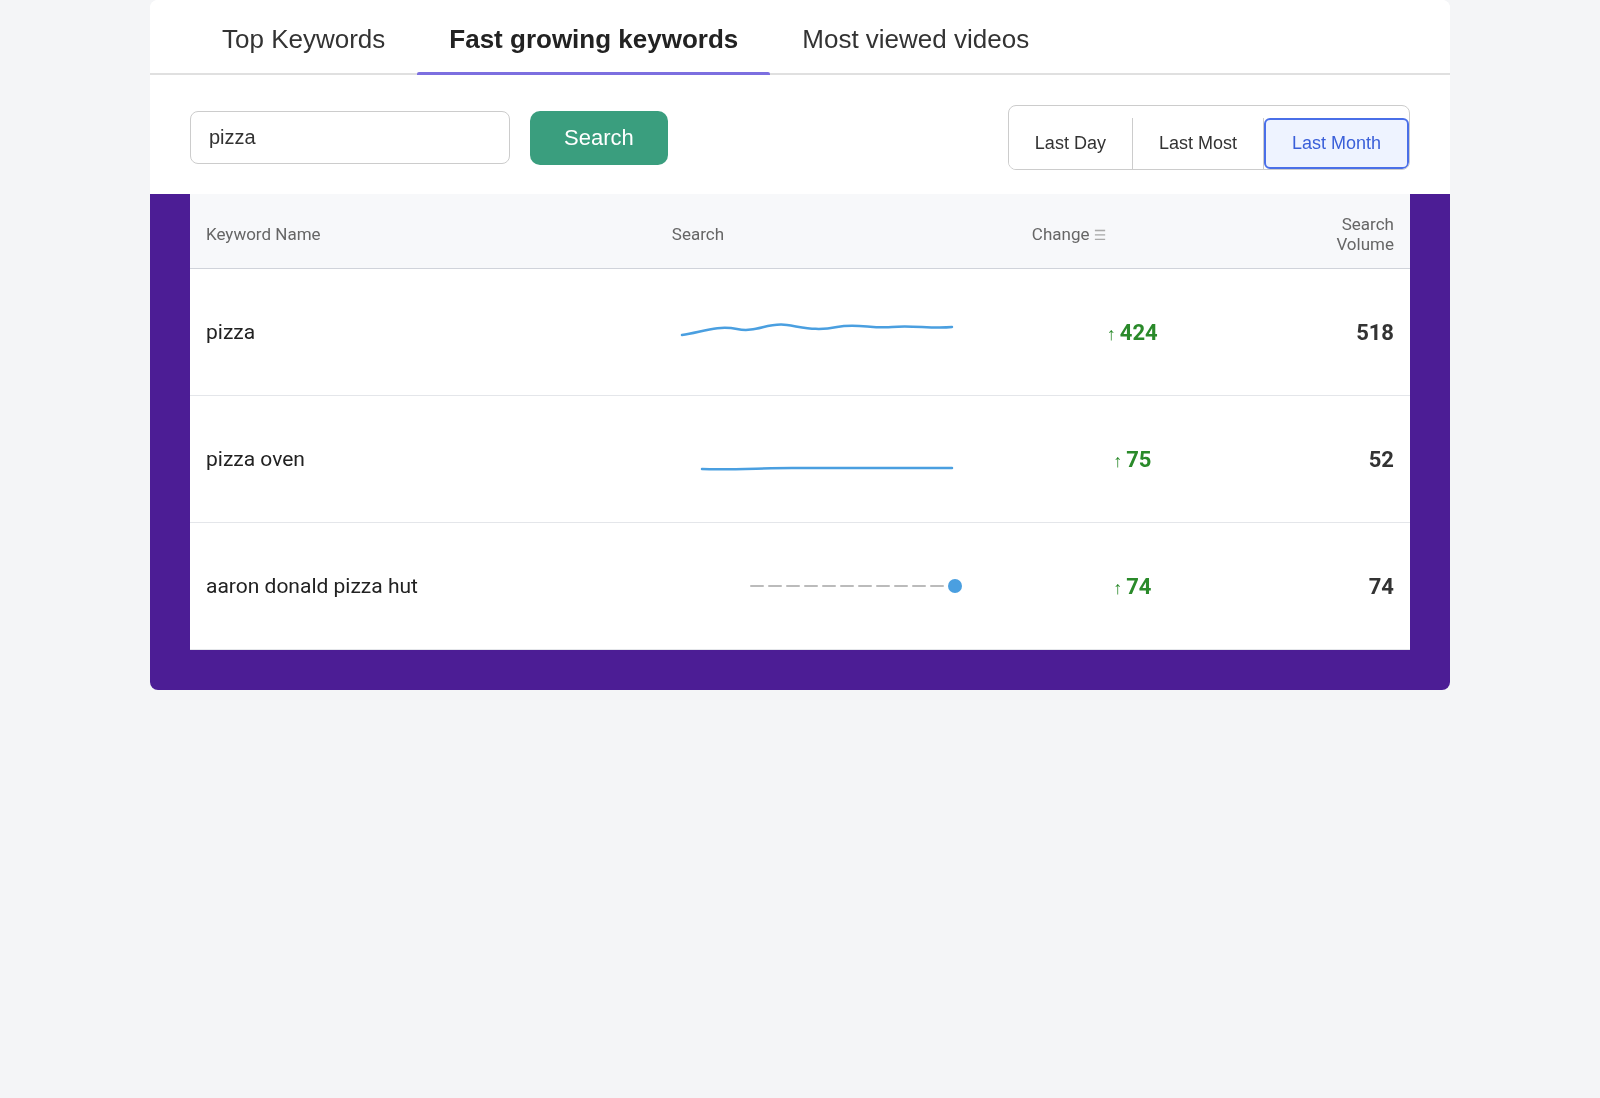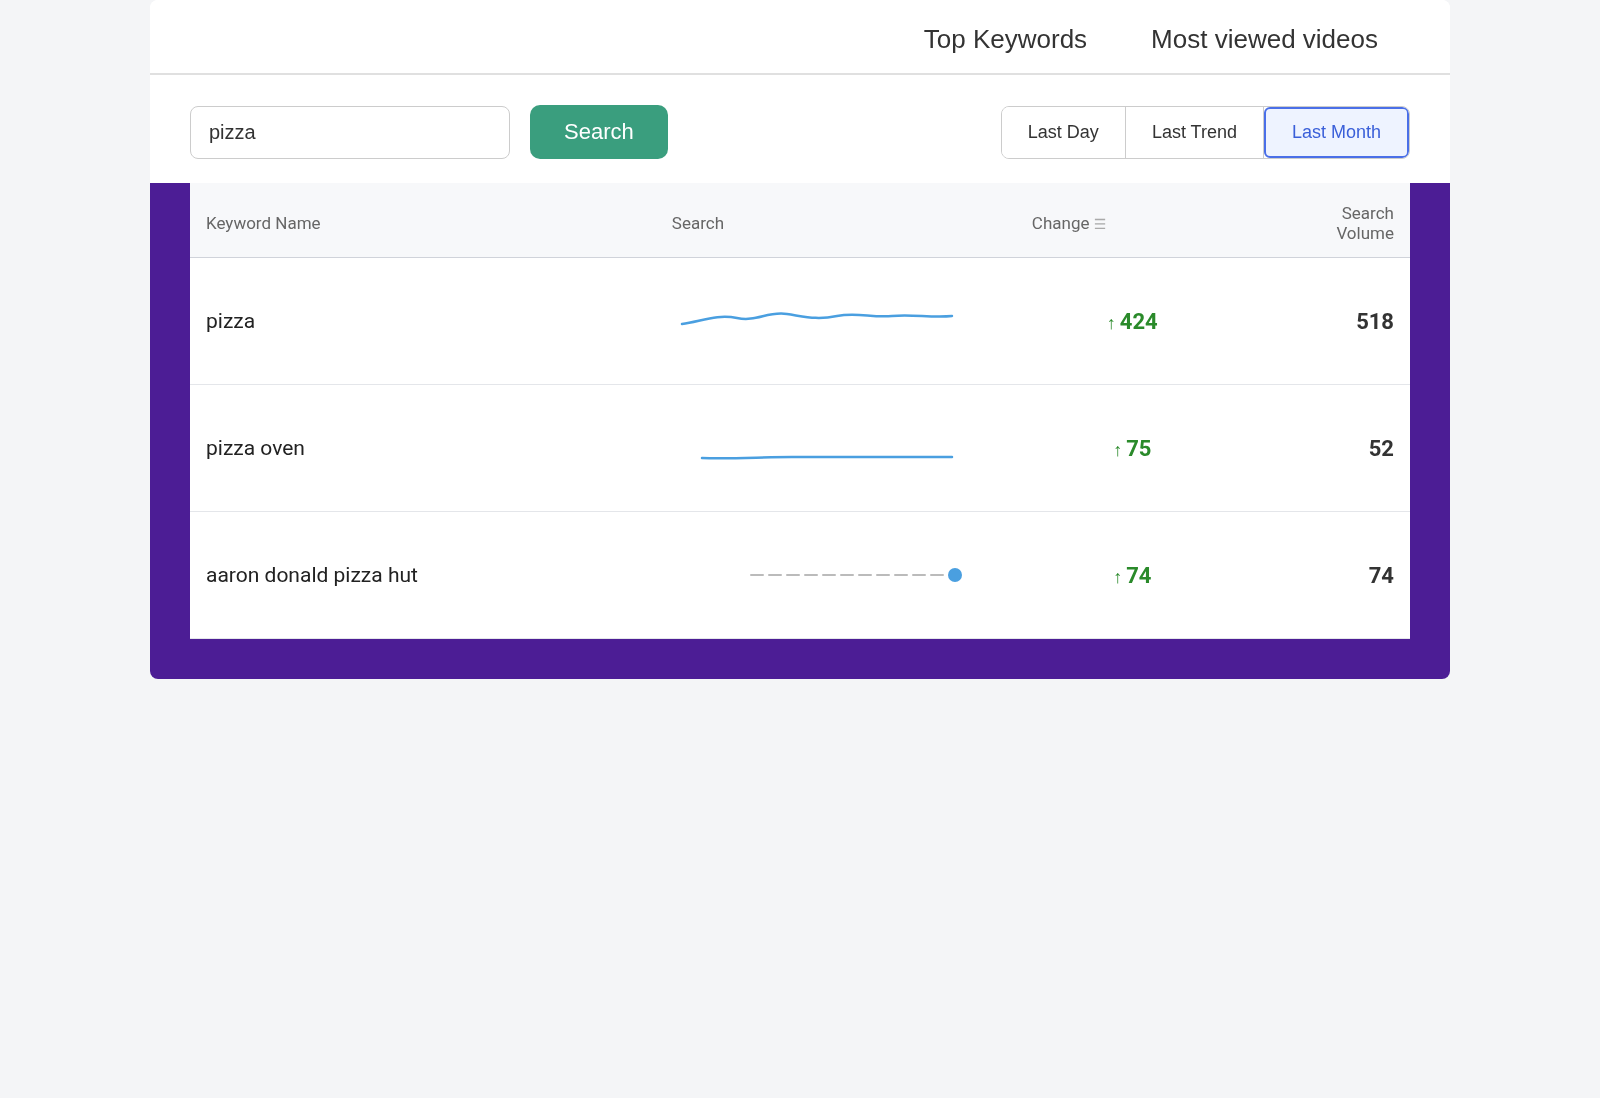"Top Keywords" .tabs { justify-content: flex-end -> none }
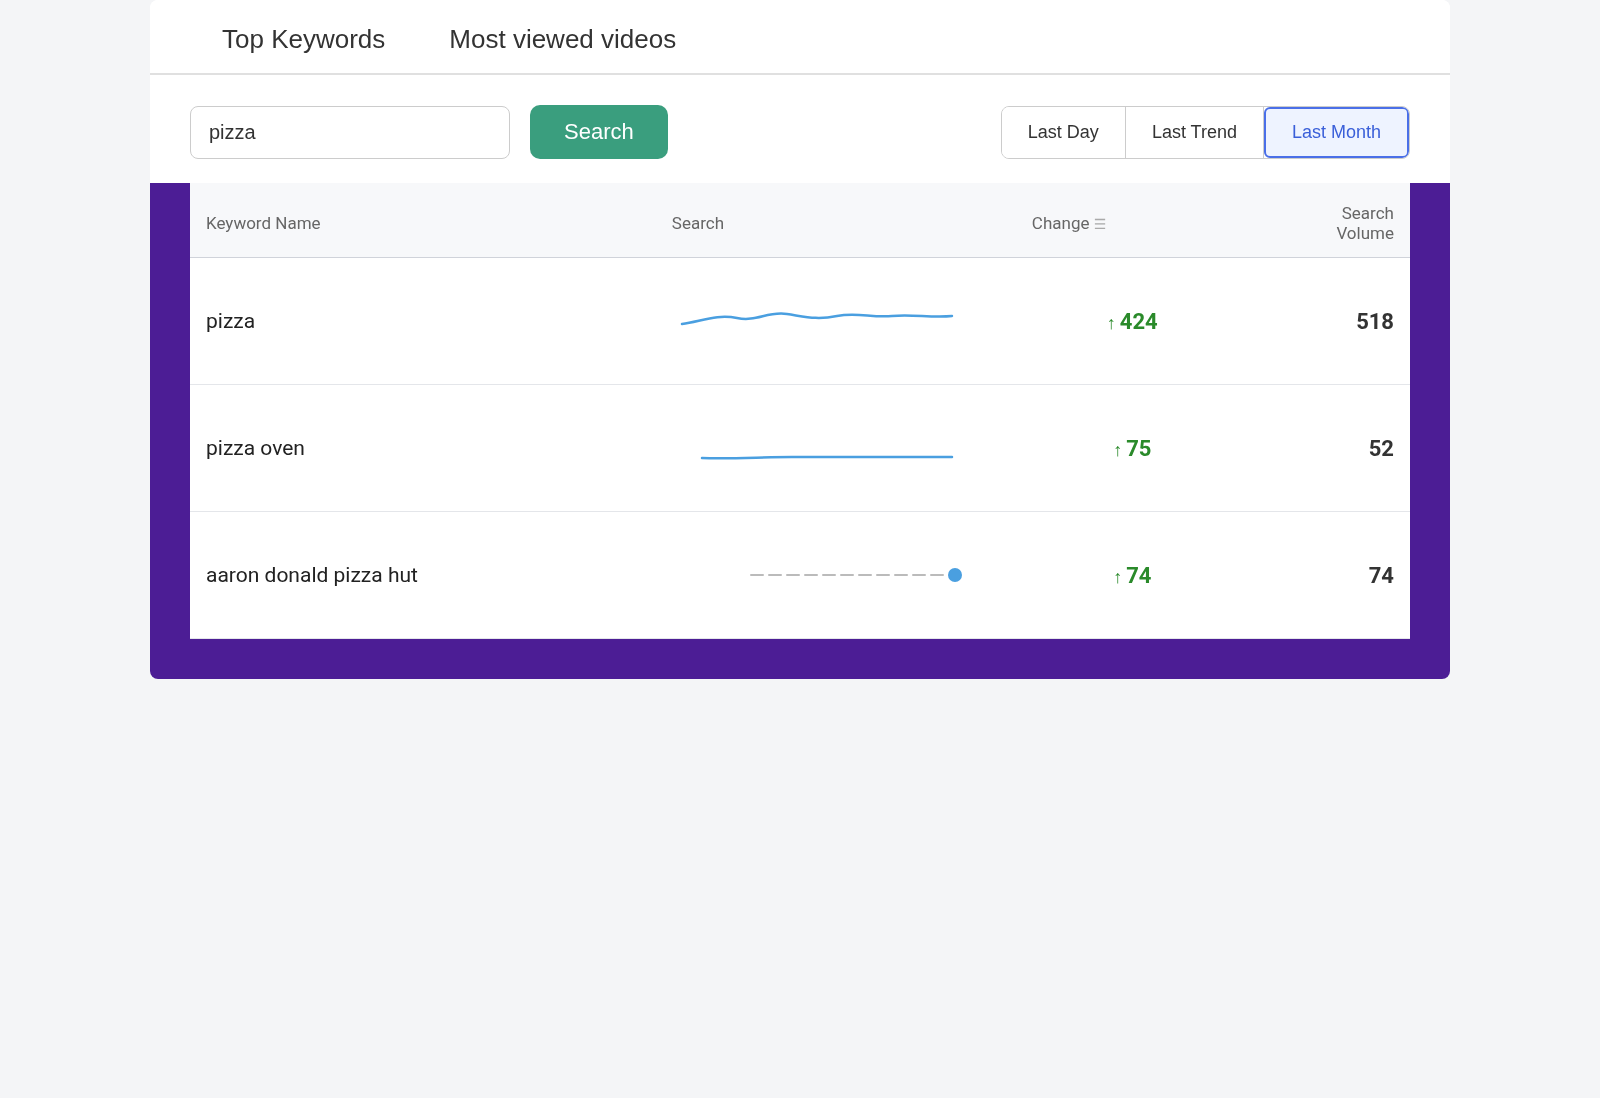"Fast growing keywords" button.tab { html: none -> <button>Fast growing keywords</button> }
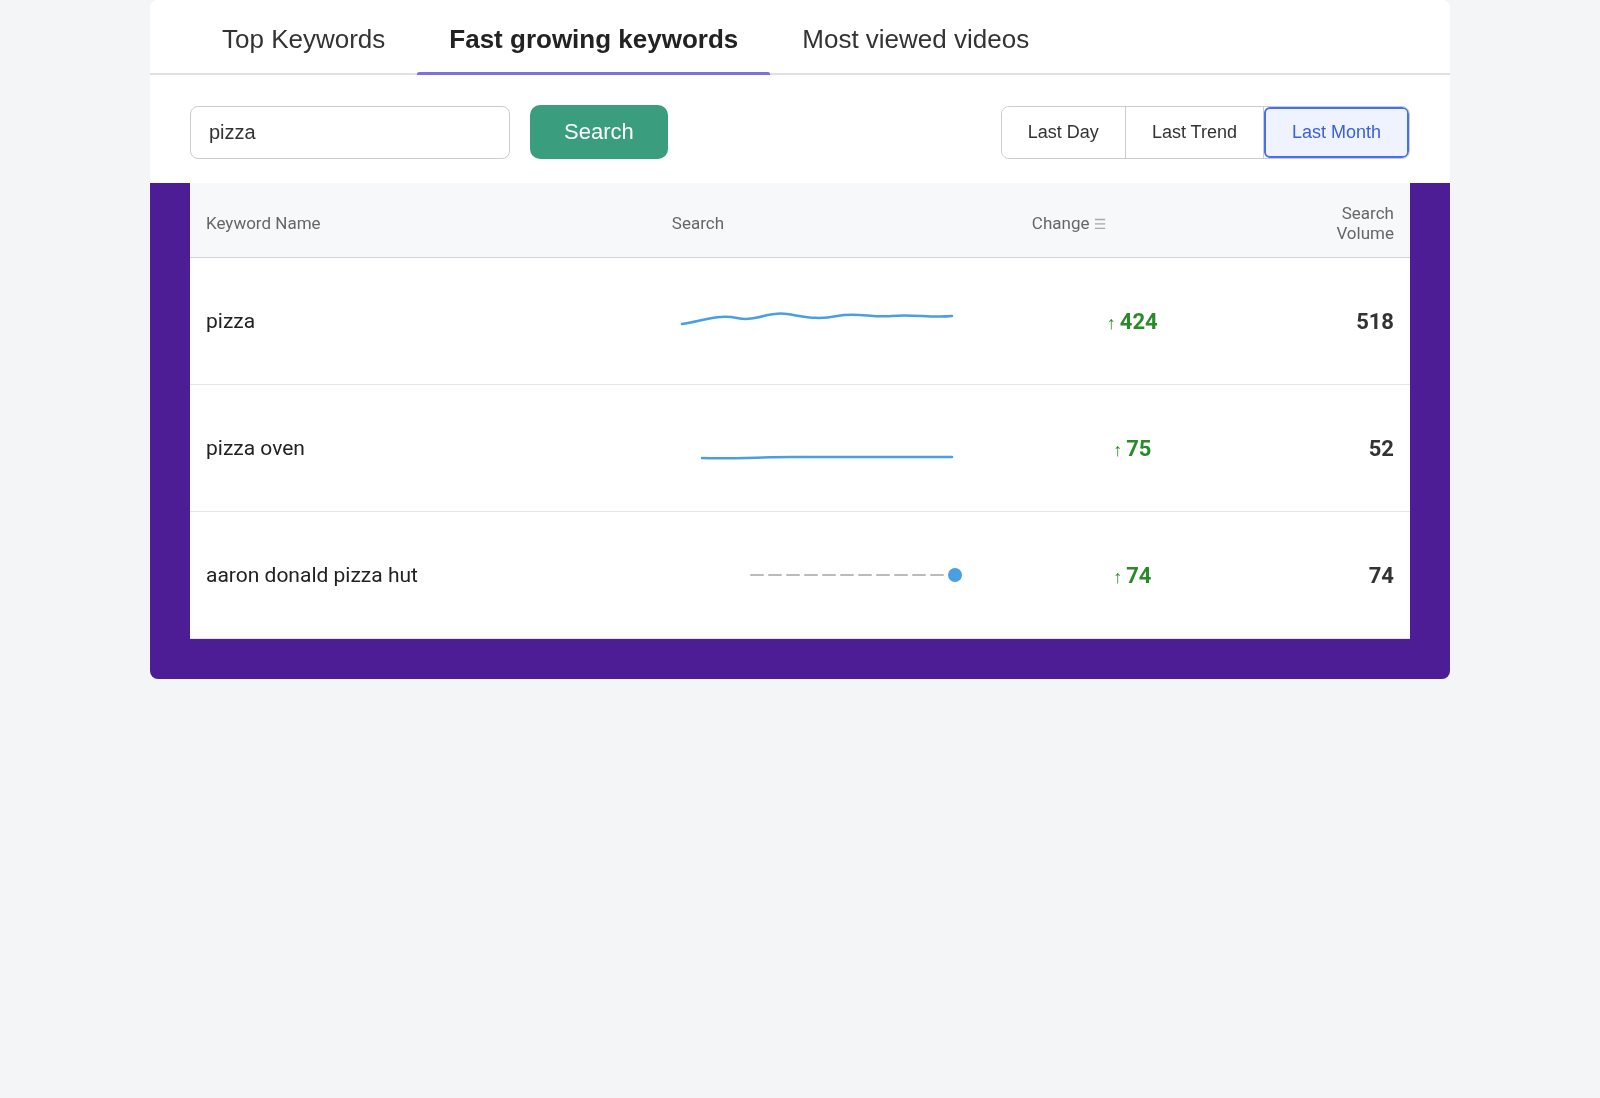"Last Day" .time-btn { margin-top: none -> 12px }
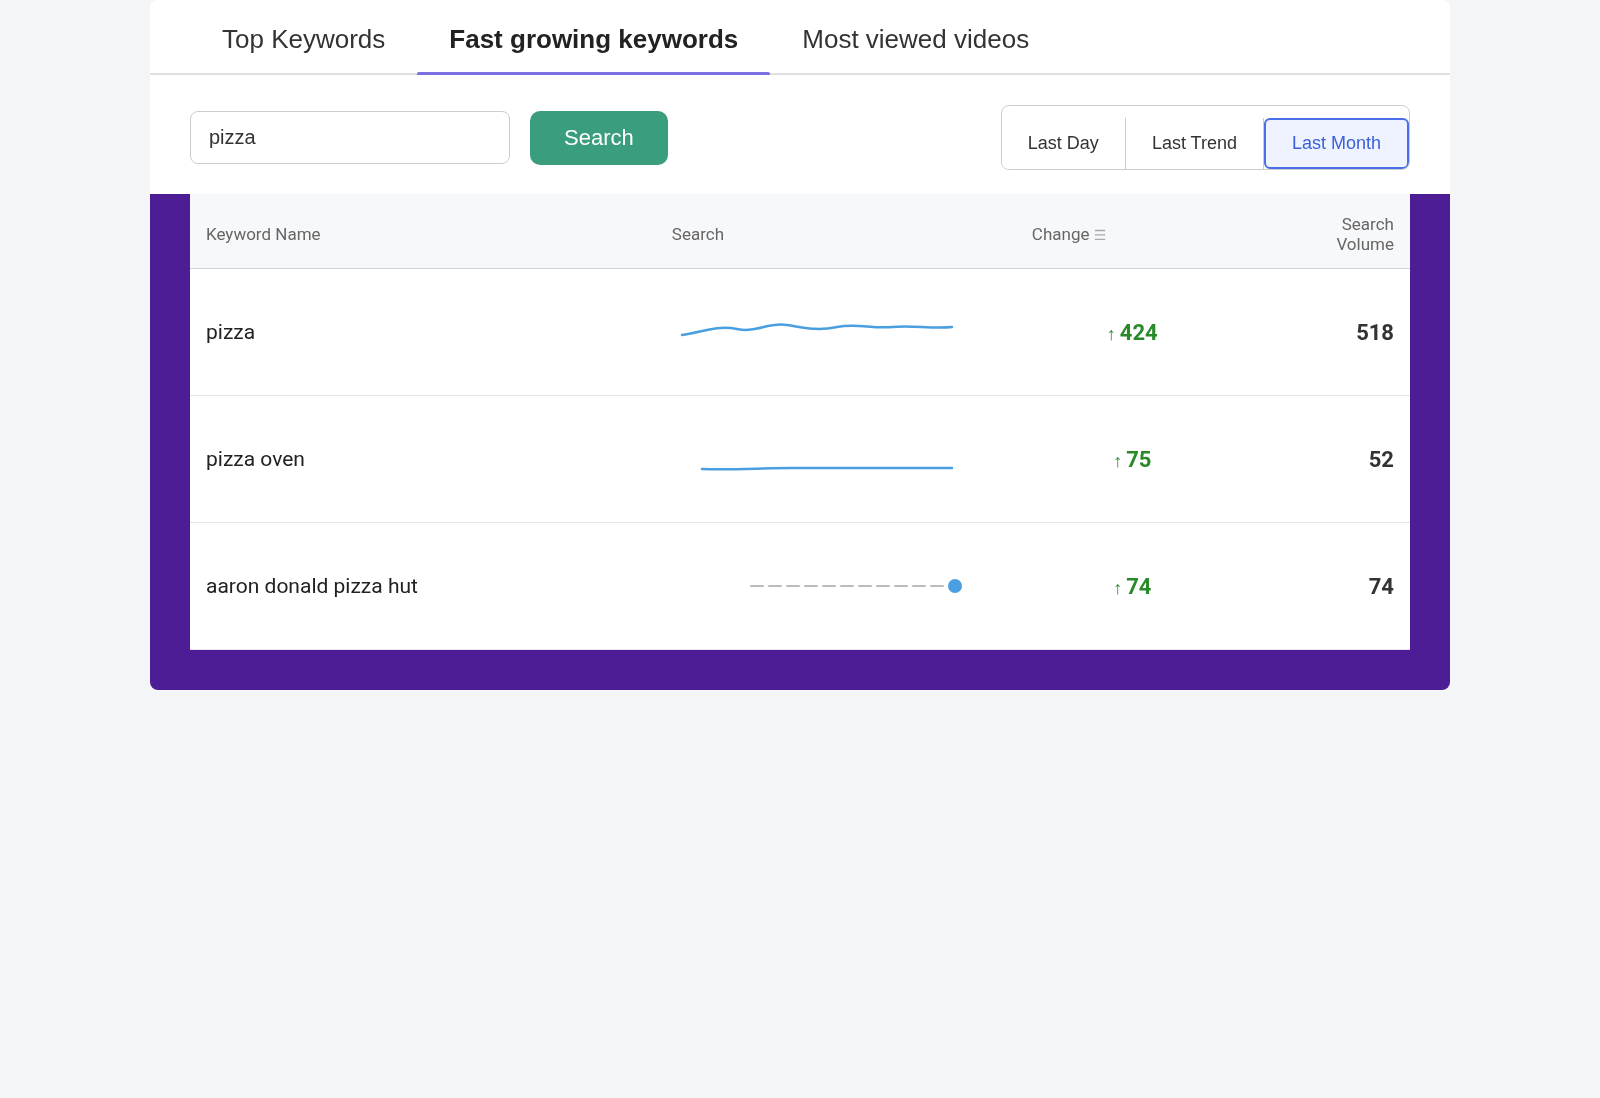"Last Trend" button.time-btn { text: Trend -> Most }
